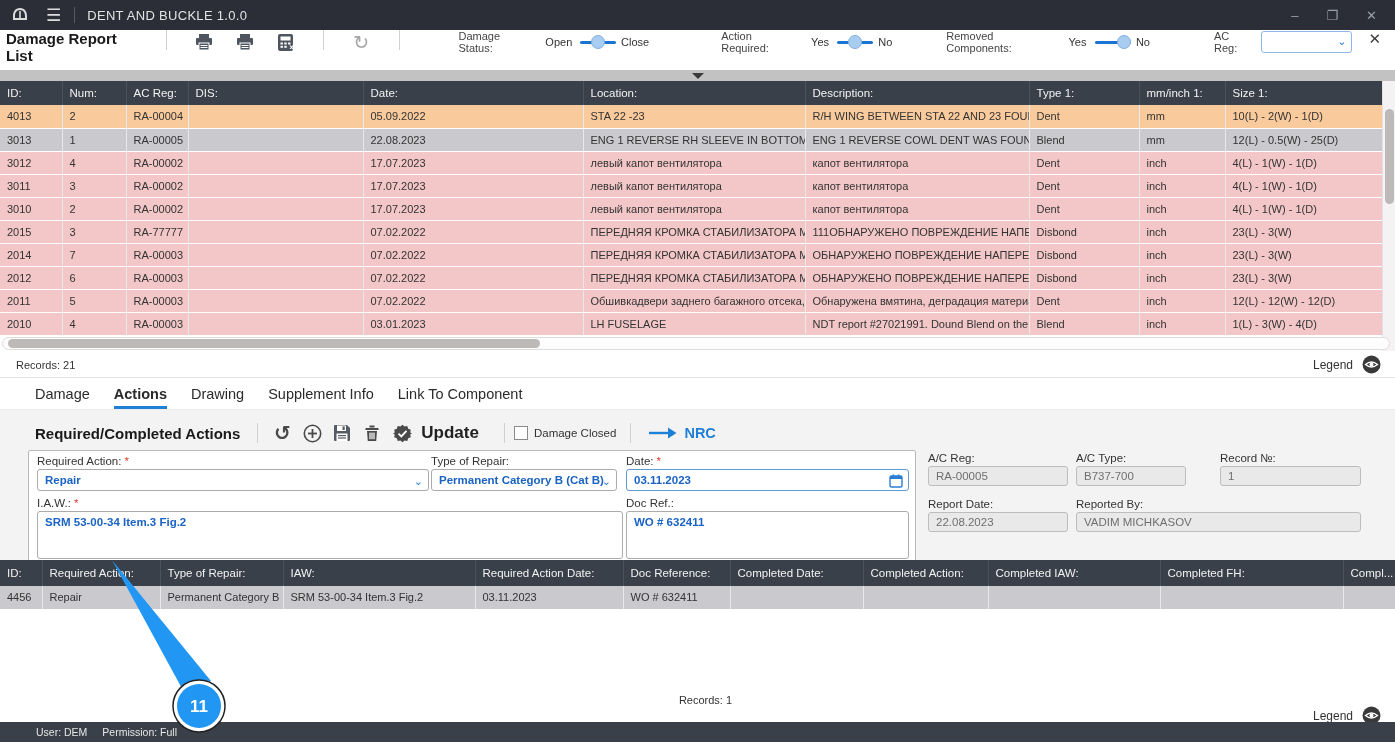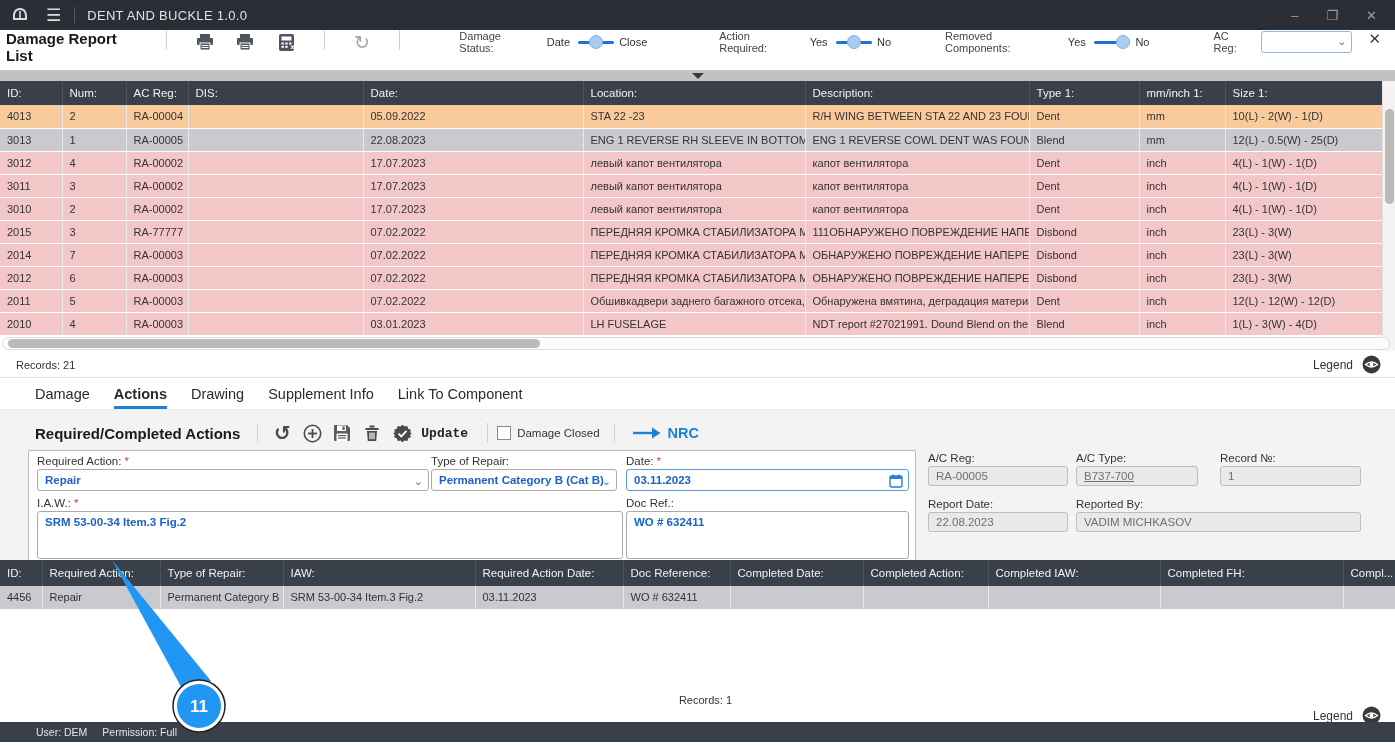"Date" span.fword { text: Date -> Open }
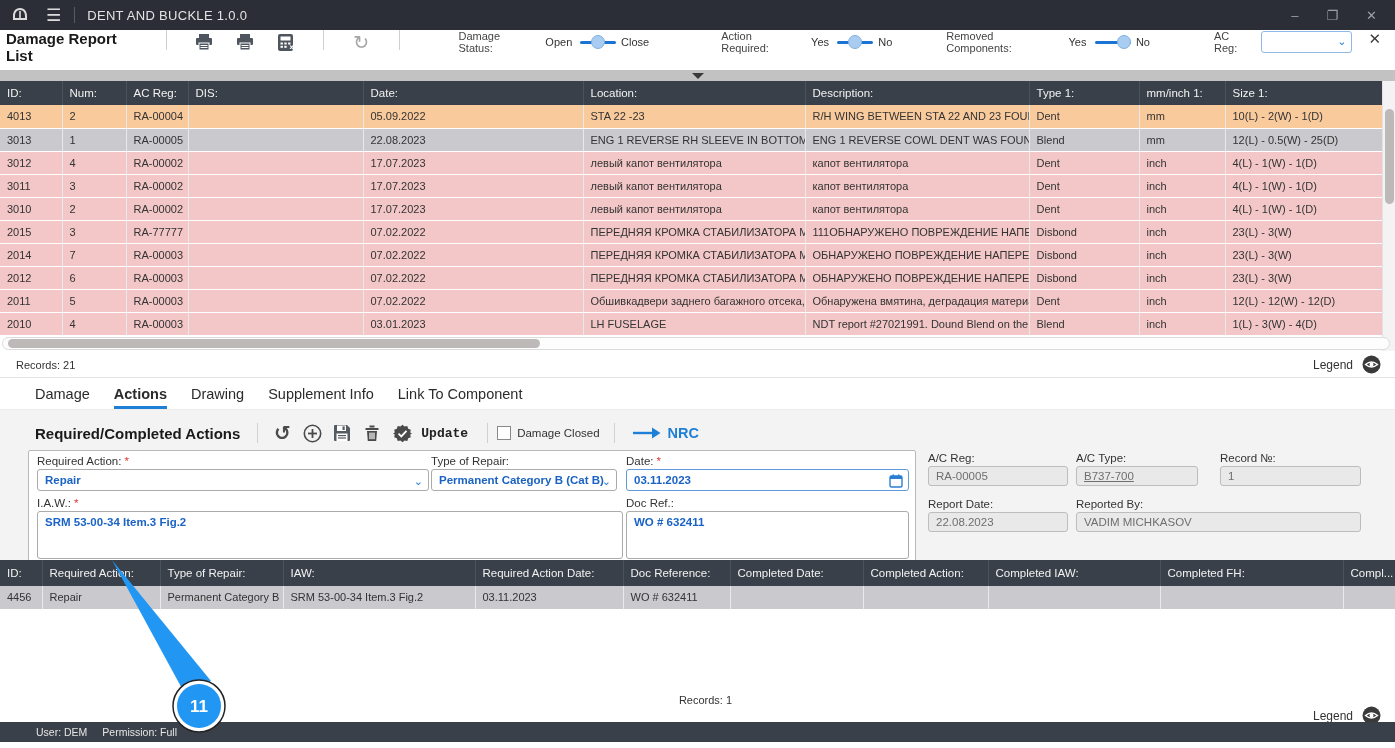"Update" .upd { font-family: Liberation Mono, monospace -> none; font-size: 13px -> 17px; margin: 0 10px 0 4px -> 0 16px 0 4px }
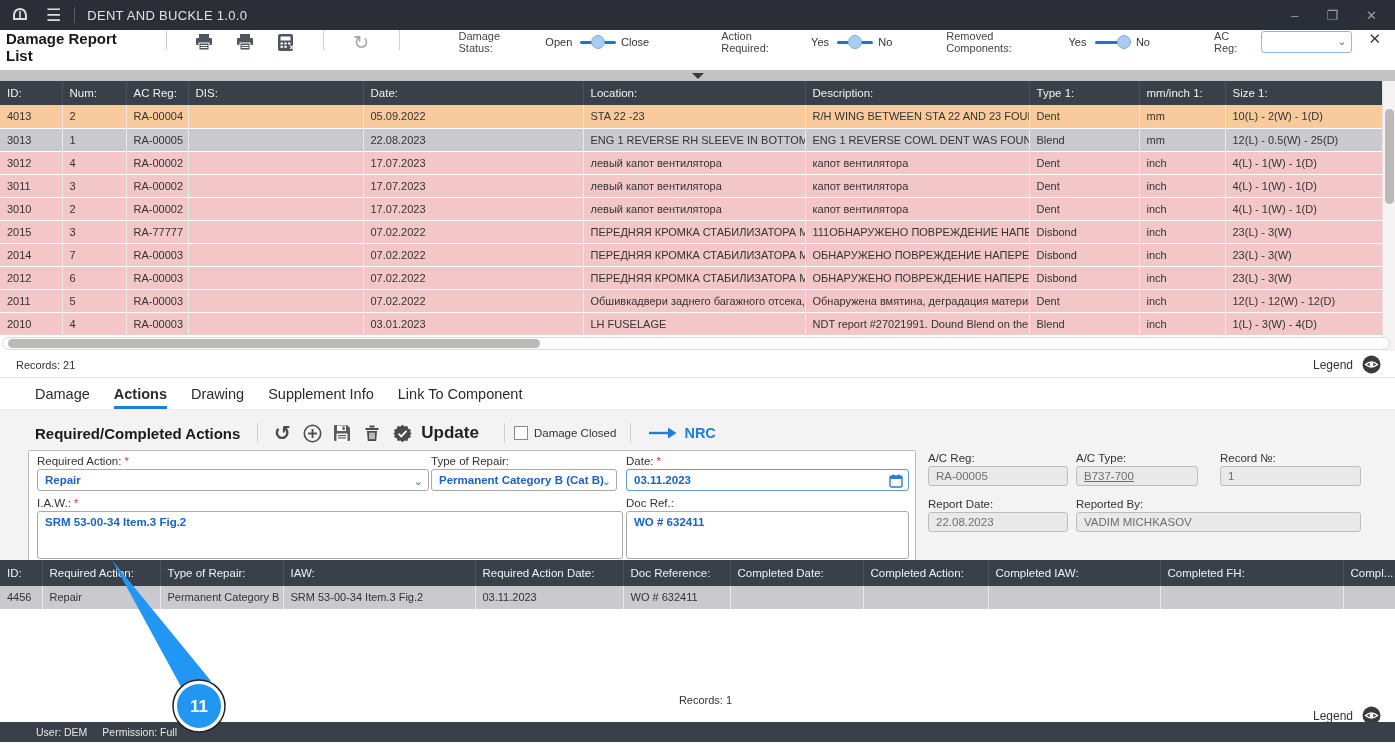"B737-700" span.ro { text-decoration: underline -> none; width: 122px -> 110px }
